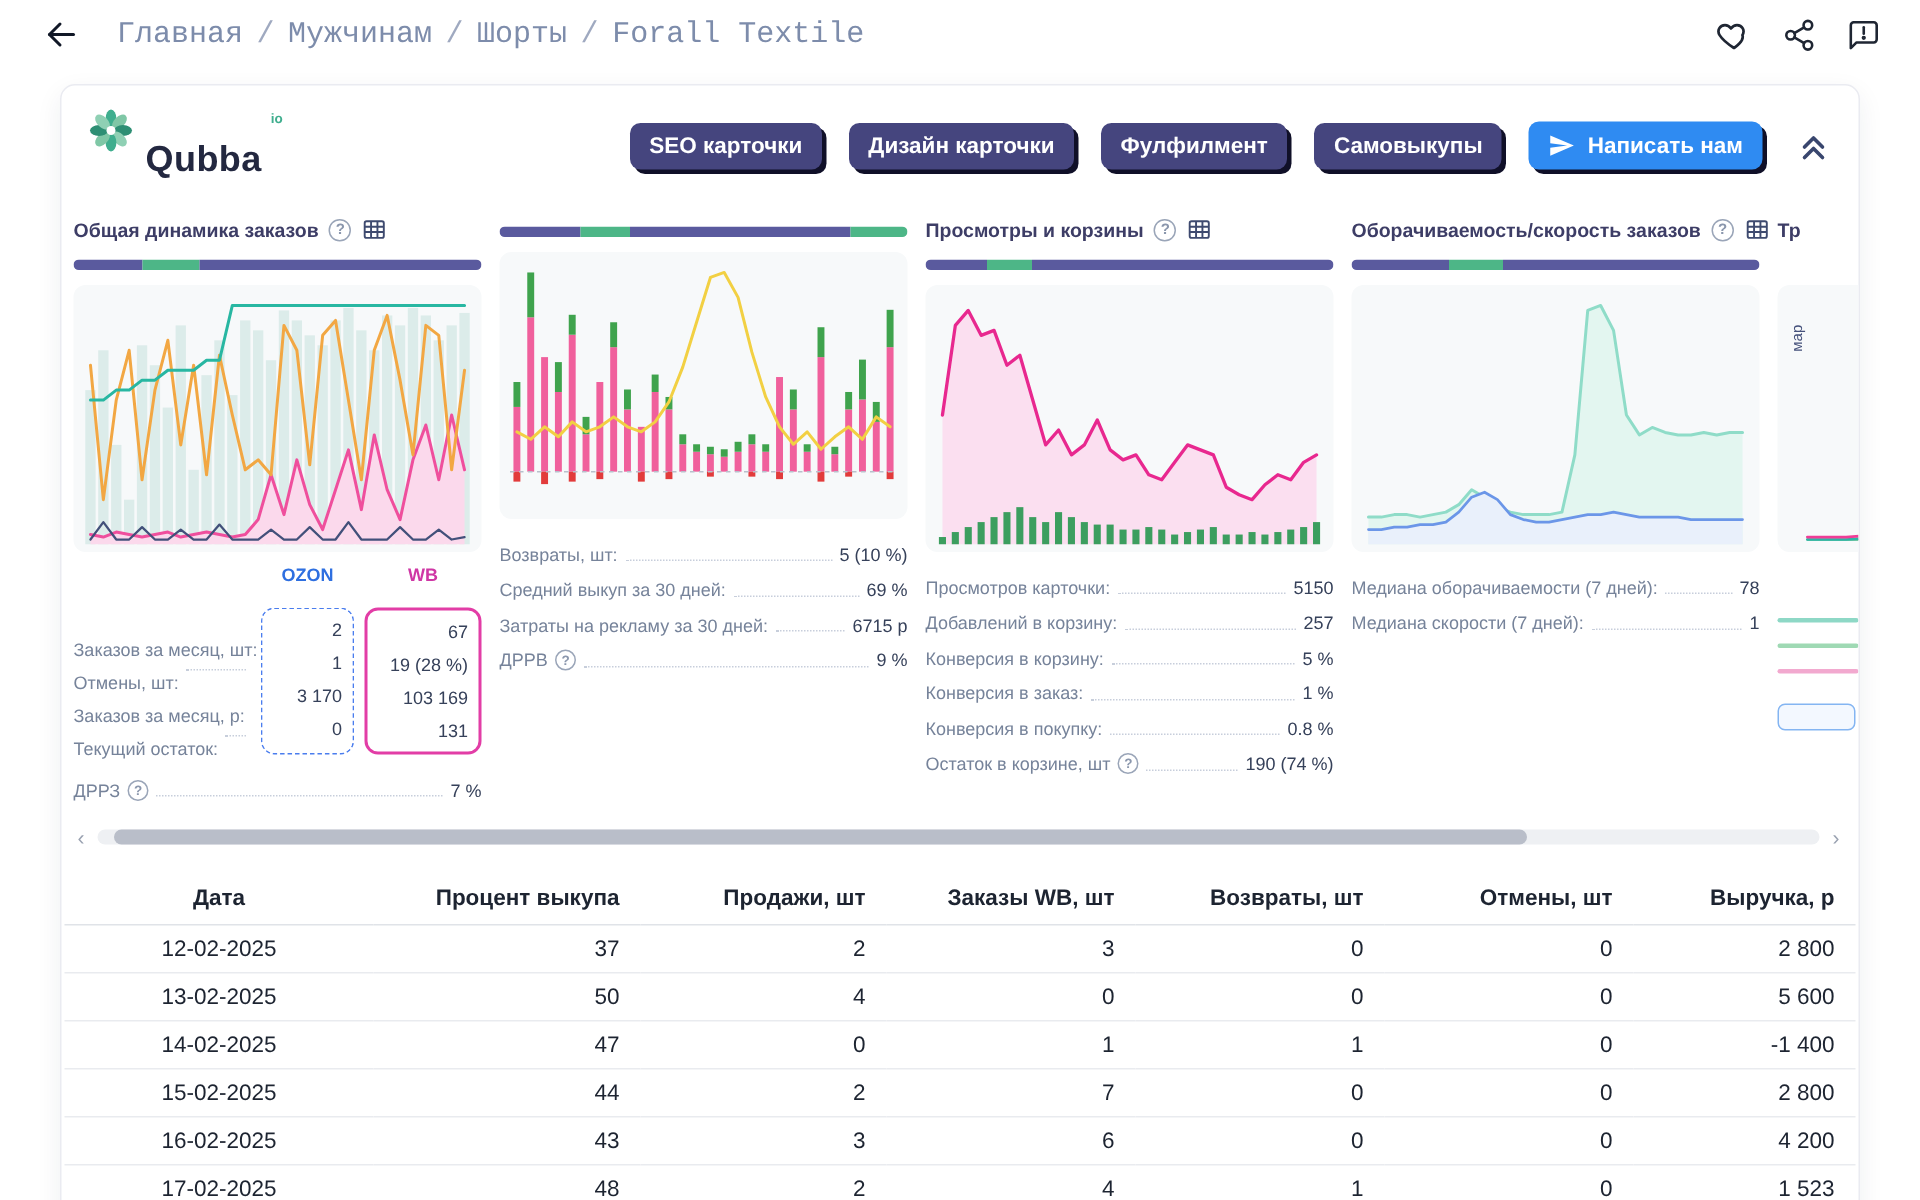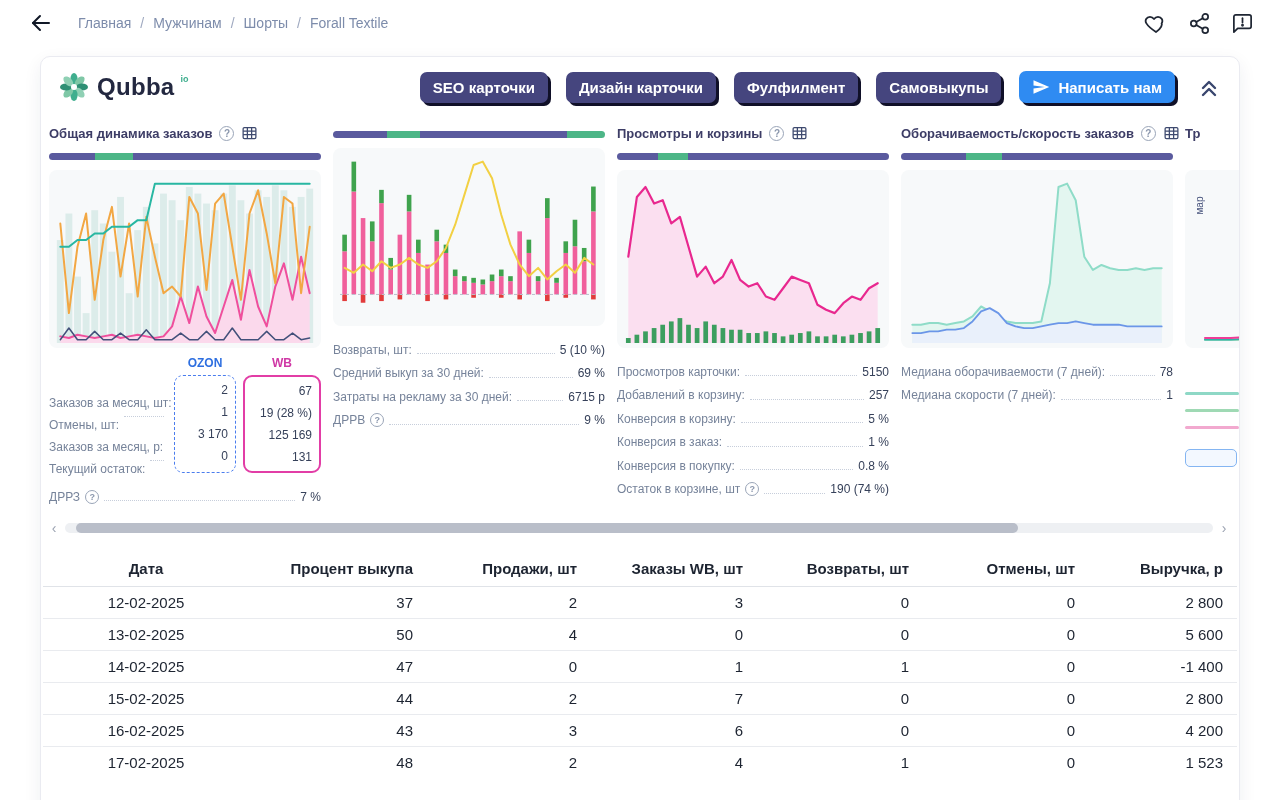"Главная" .crumbs { font-family: none -> Liberation Mono, monospace; font-size: 14px -> 20px }
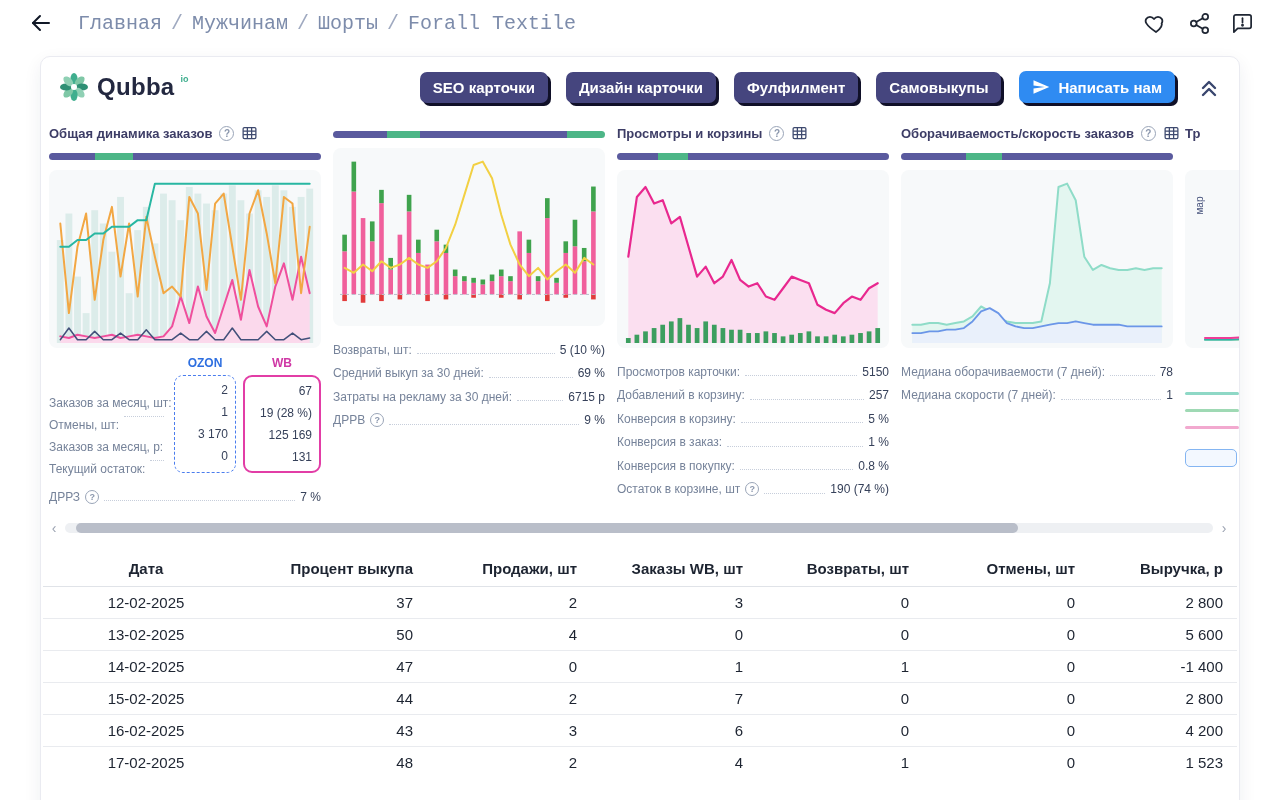"Qubba" .logo-text { margin-top: none -> 20px }
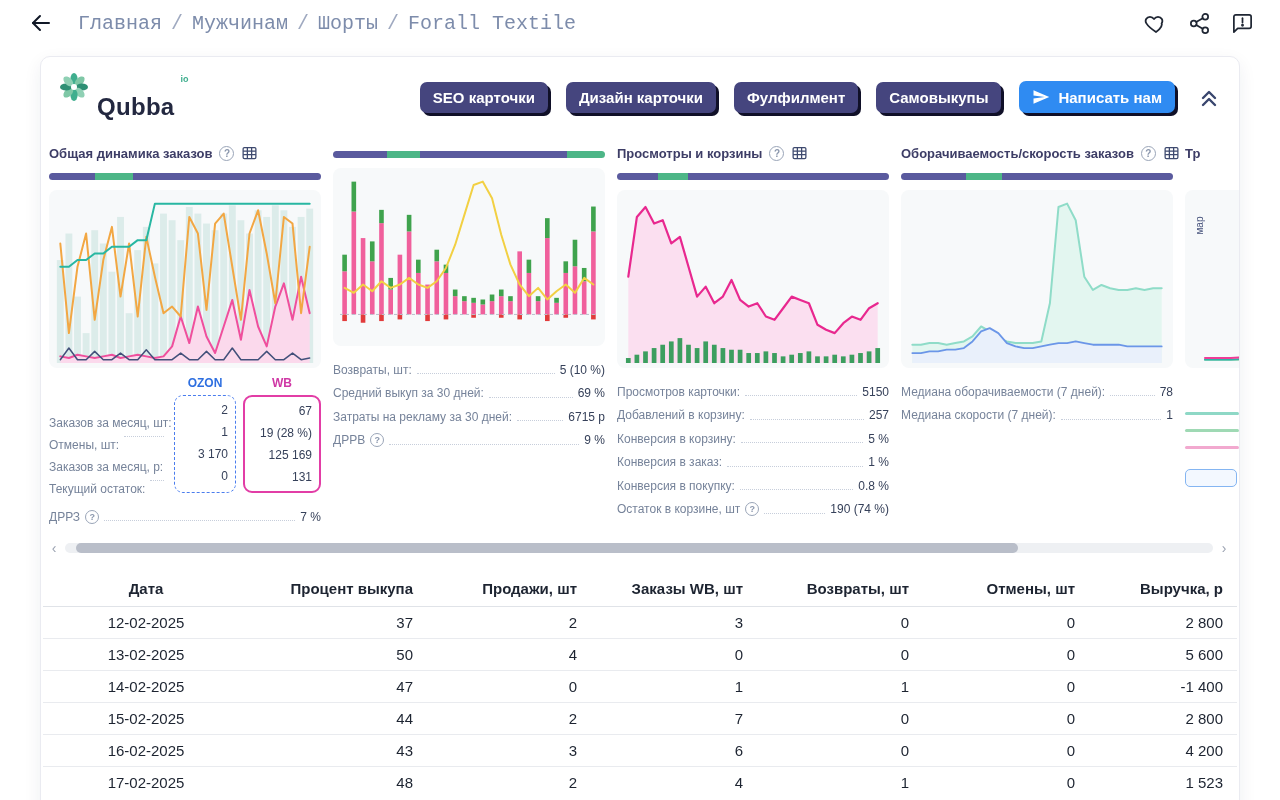"OZON" .p1-headrow { margin-bottom: 3px -> 13px }
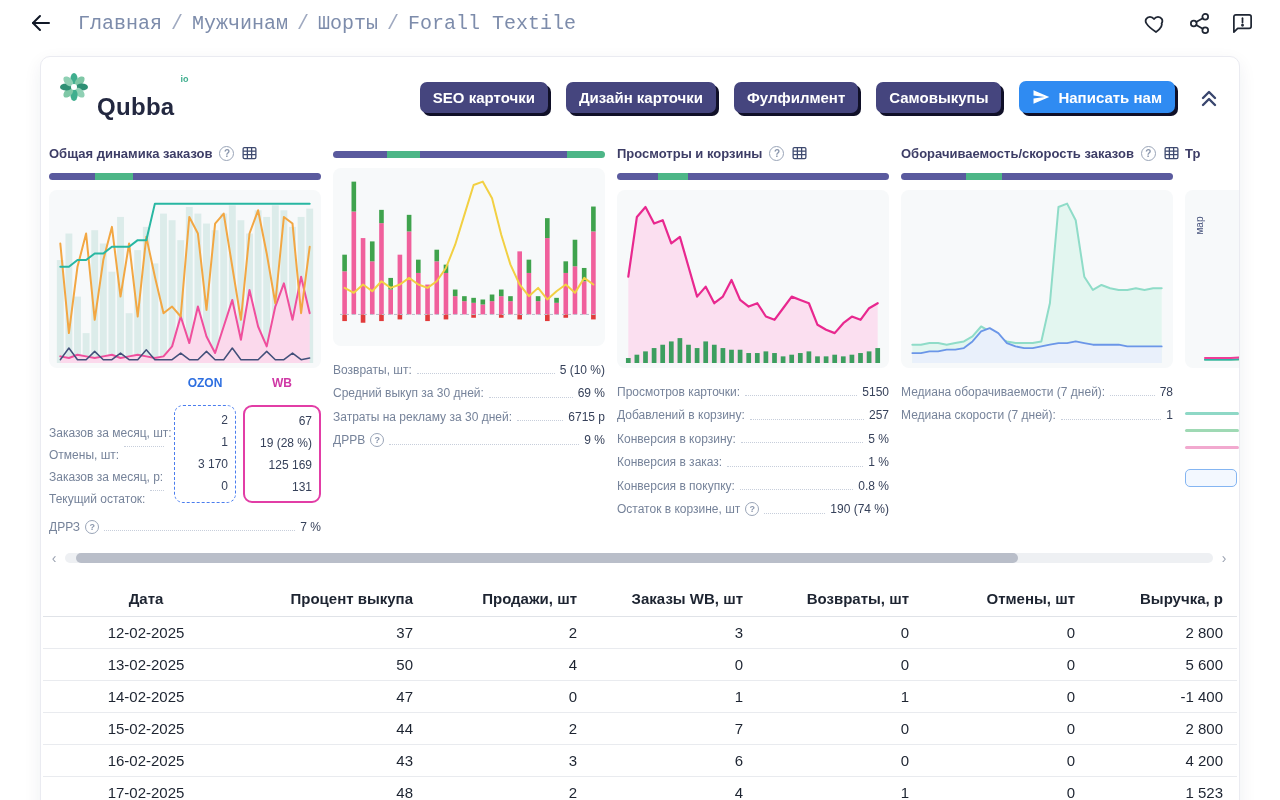"125 169" div.p1-cell { text: 125 169 -> 103 169 }
